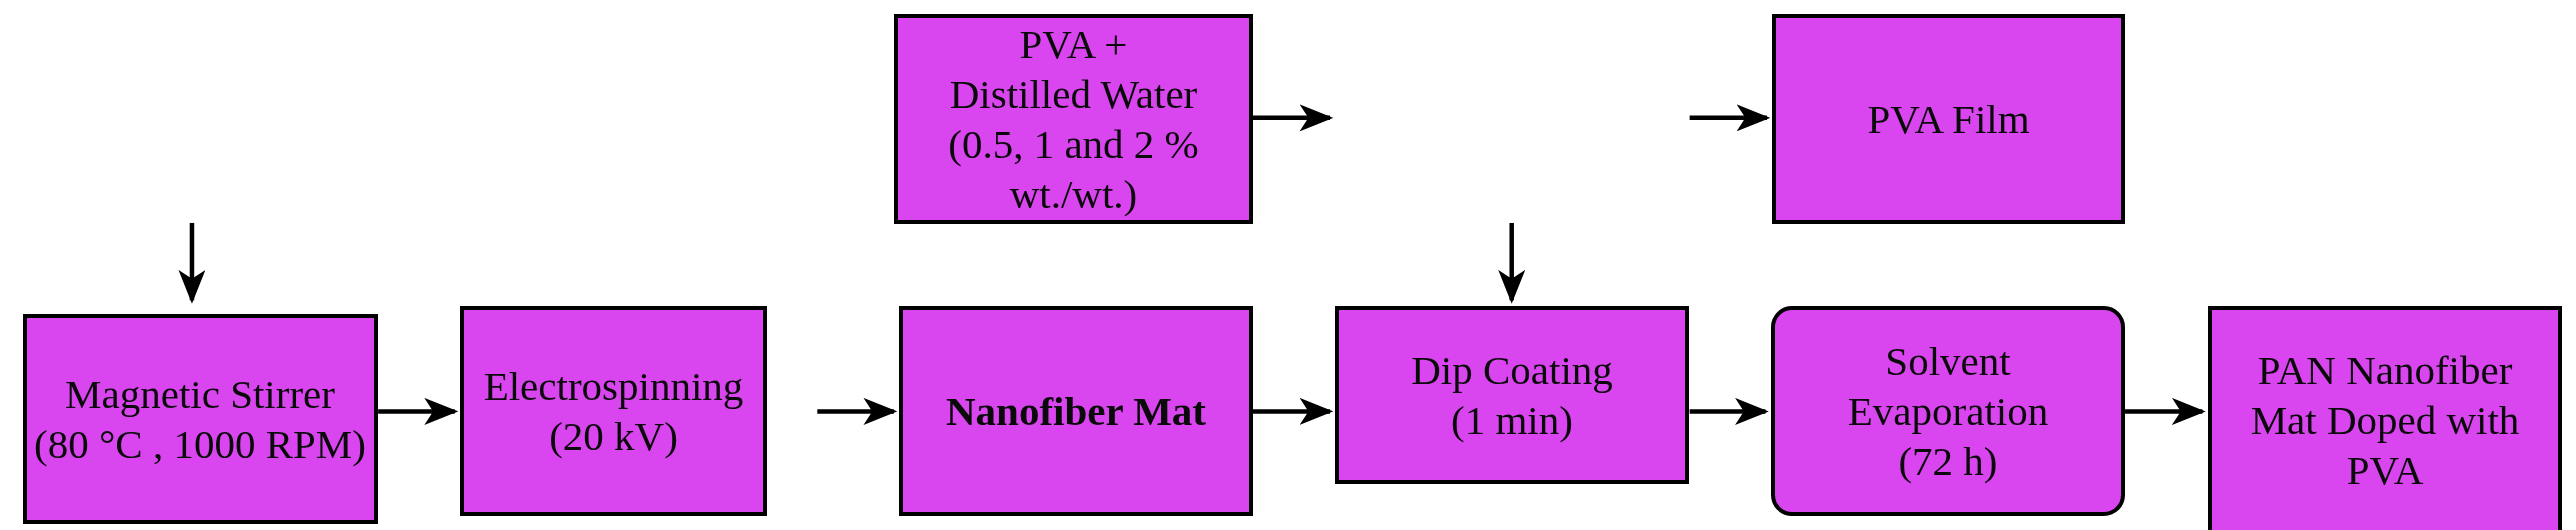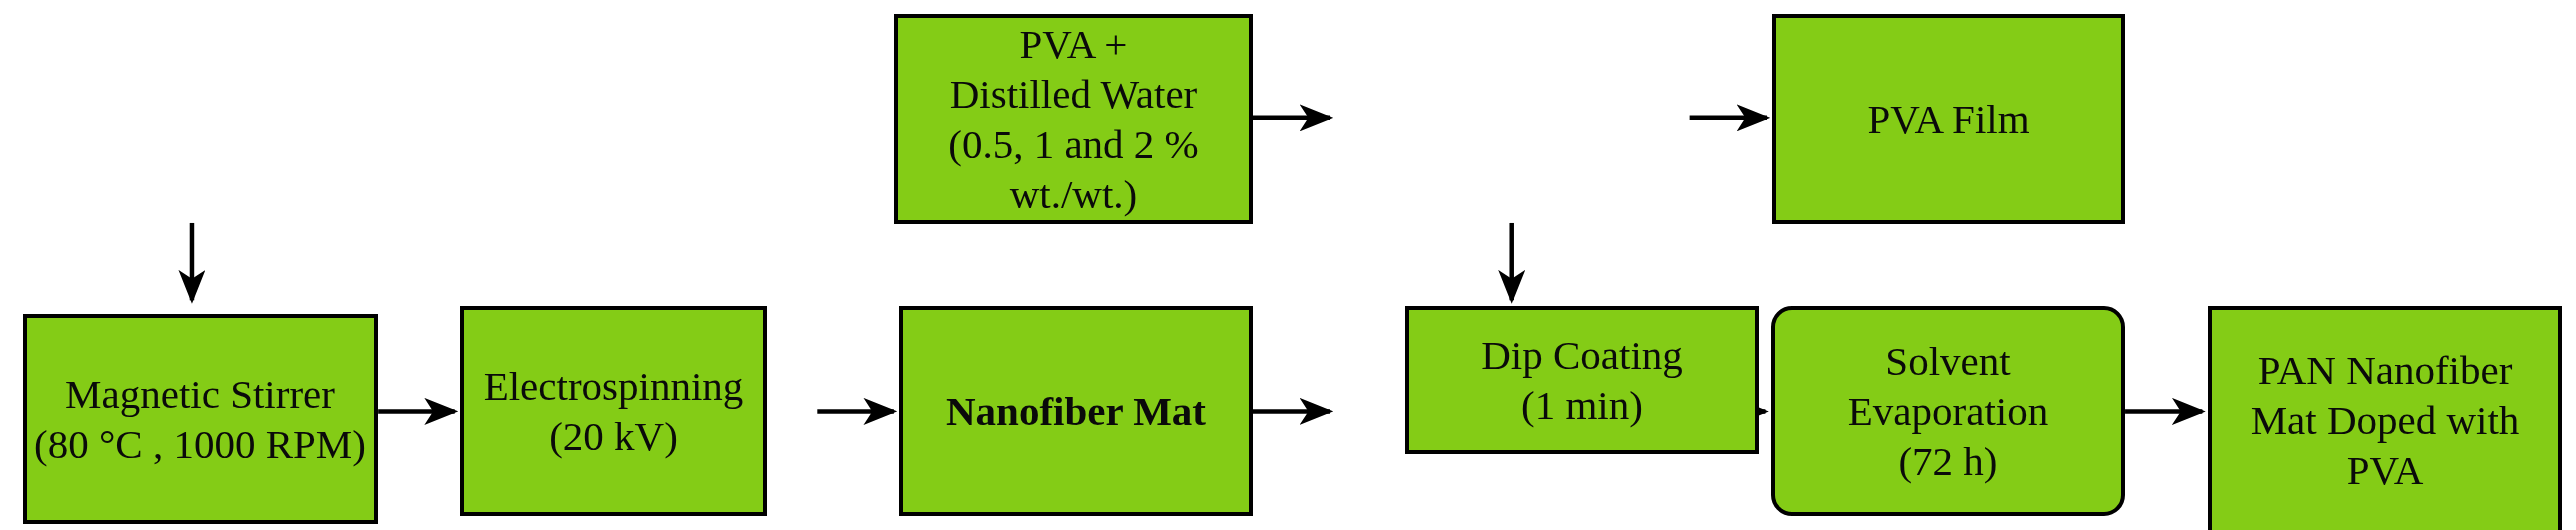"PVA +" .box { background: #84cc16 -> #d946ef }
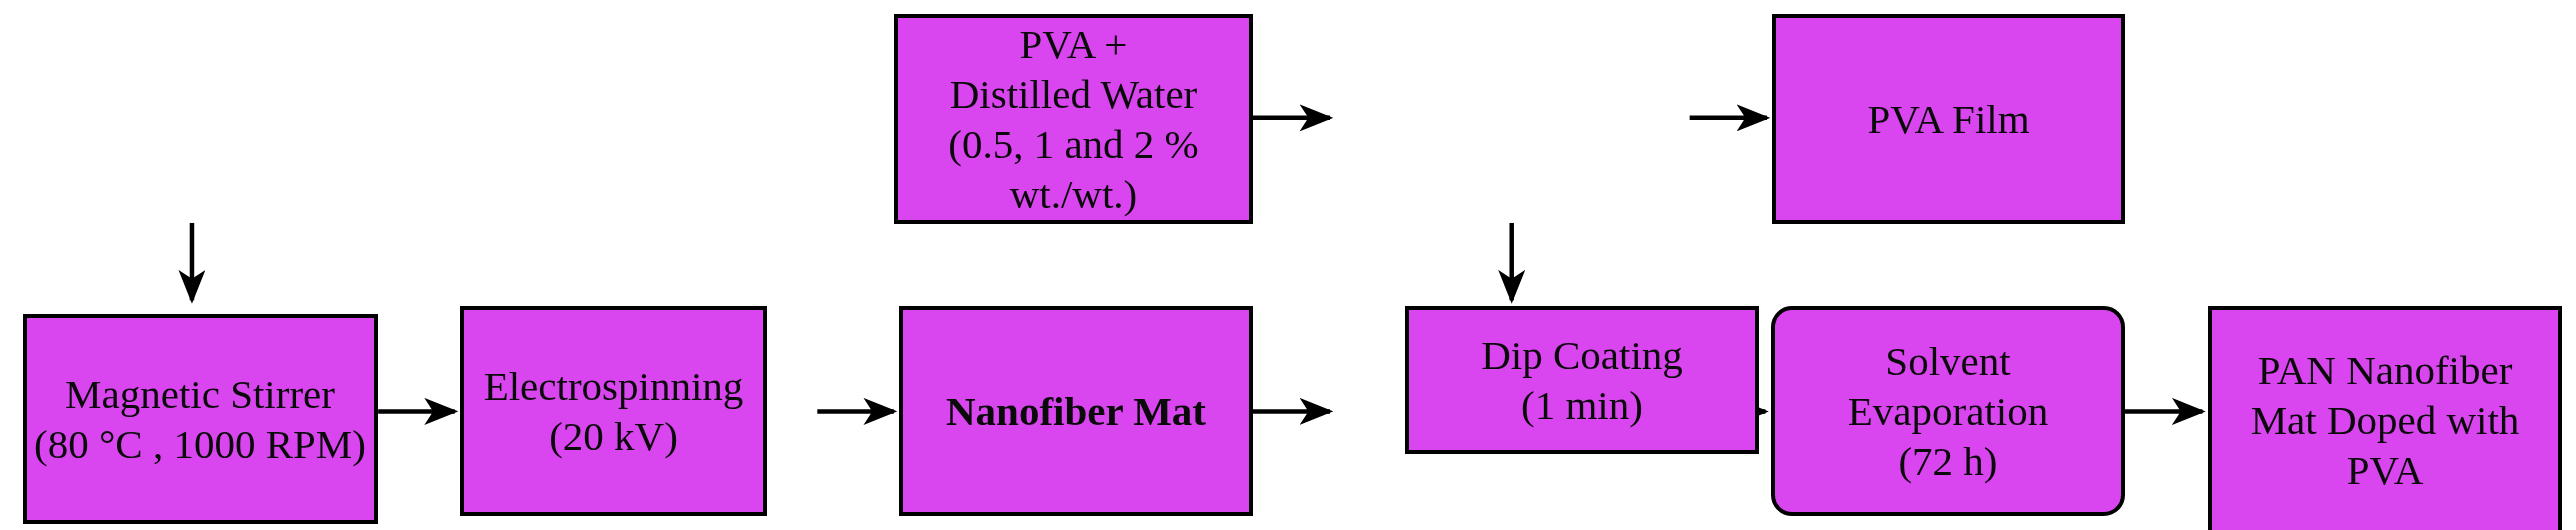"Dip Coating" .b-dip-coating { height: 148px -> 178px; left: 1405px -> 1335px }
